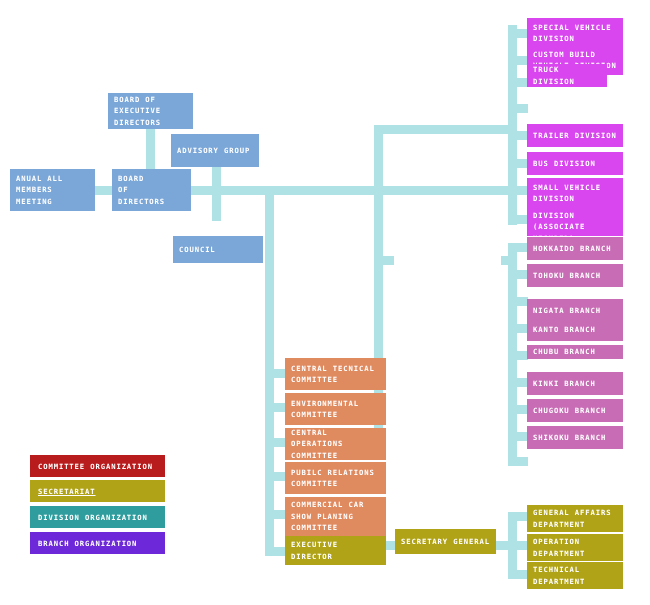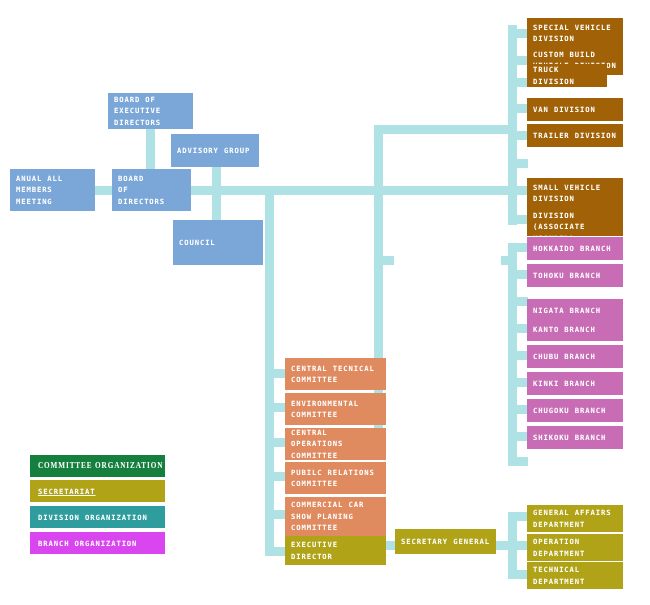"SPECIAL VEHICLE" .box.teal { background: #a16207 -> #d946ef }
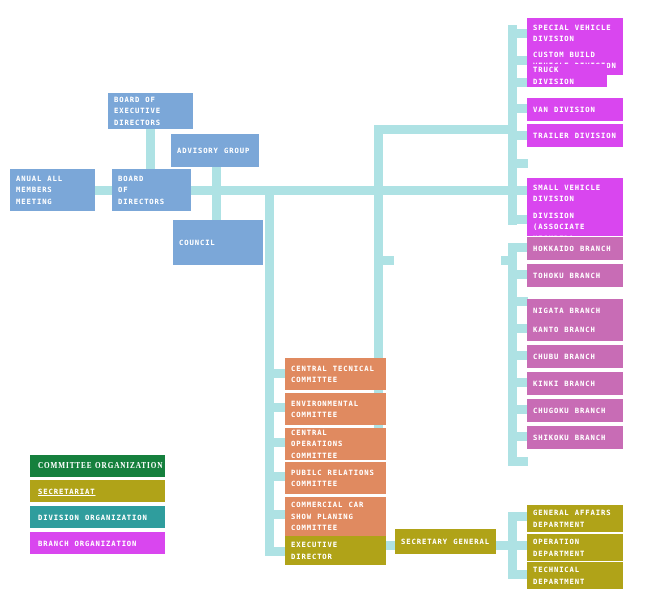"VAN DIVISION" div.box { html: <div>VAN DIVISION</div> -> none }
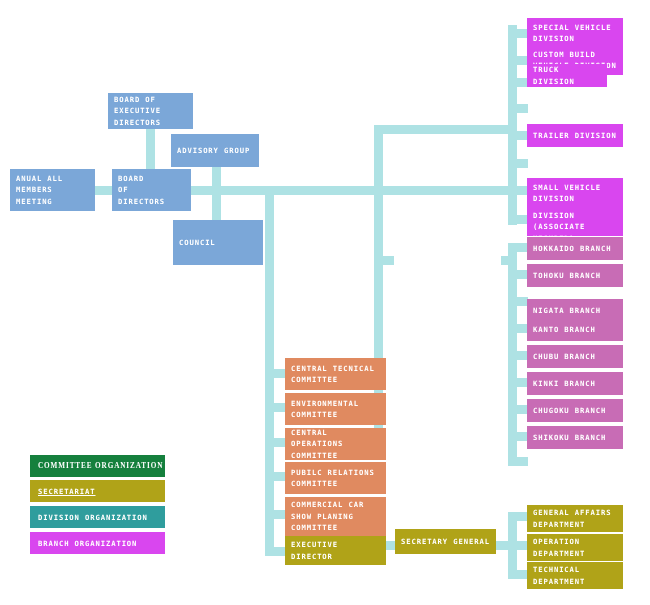"BUS DIVISION" div.box { html: none -> <div>BUS DIVISION</div> }
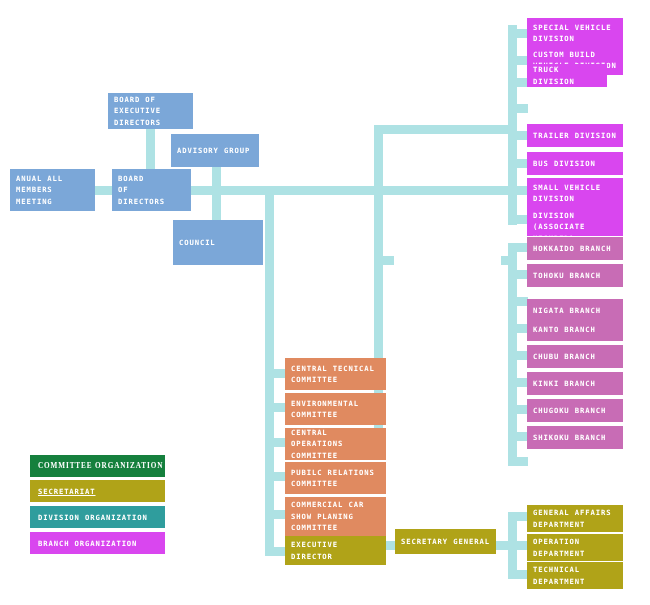"COUNCIL" div.box { height: 45px -> 27px; top: 220px -> 236px }
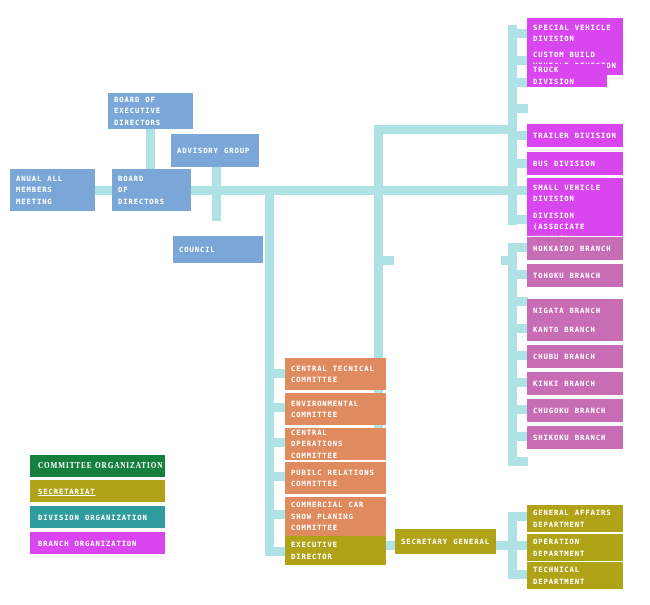"CHUBU BRANCH" div.box { height: 23px -> 14px }
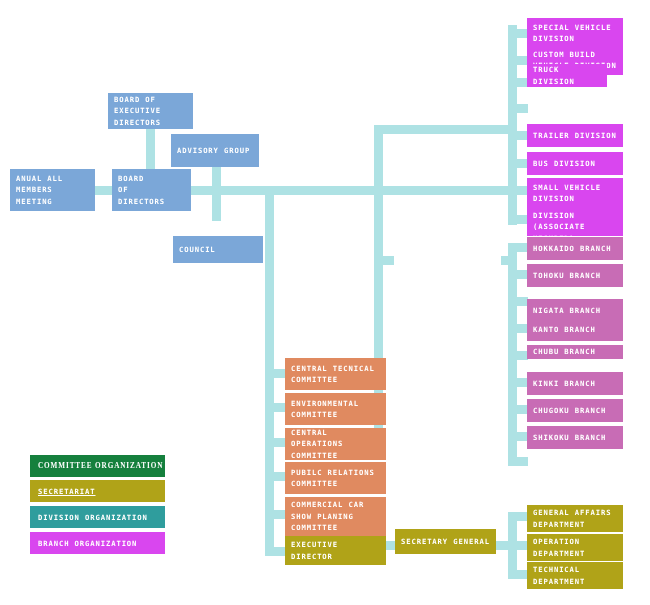"COMMITTEE ORGANIZATION" .legend-box.orange { background: #15803d -> #b91c1c; font-family: Liberation Serif, serif -> none }
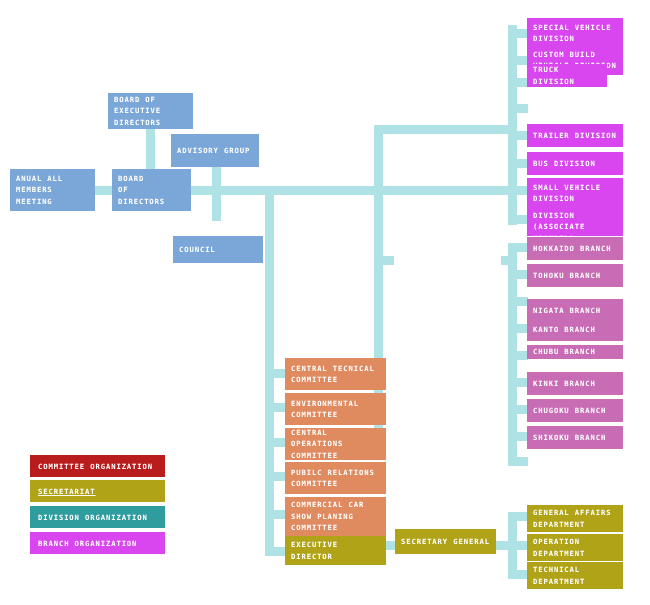"BRANCH ORGANIZATION" .legend-box.pink { background: #d946ef -> #6d28d9 }
